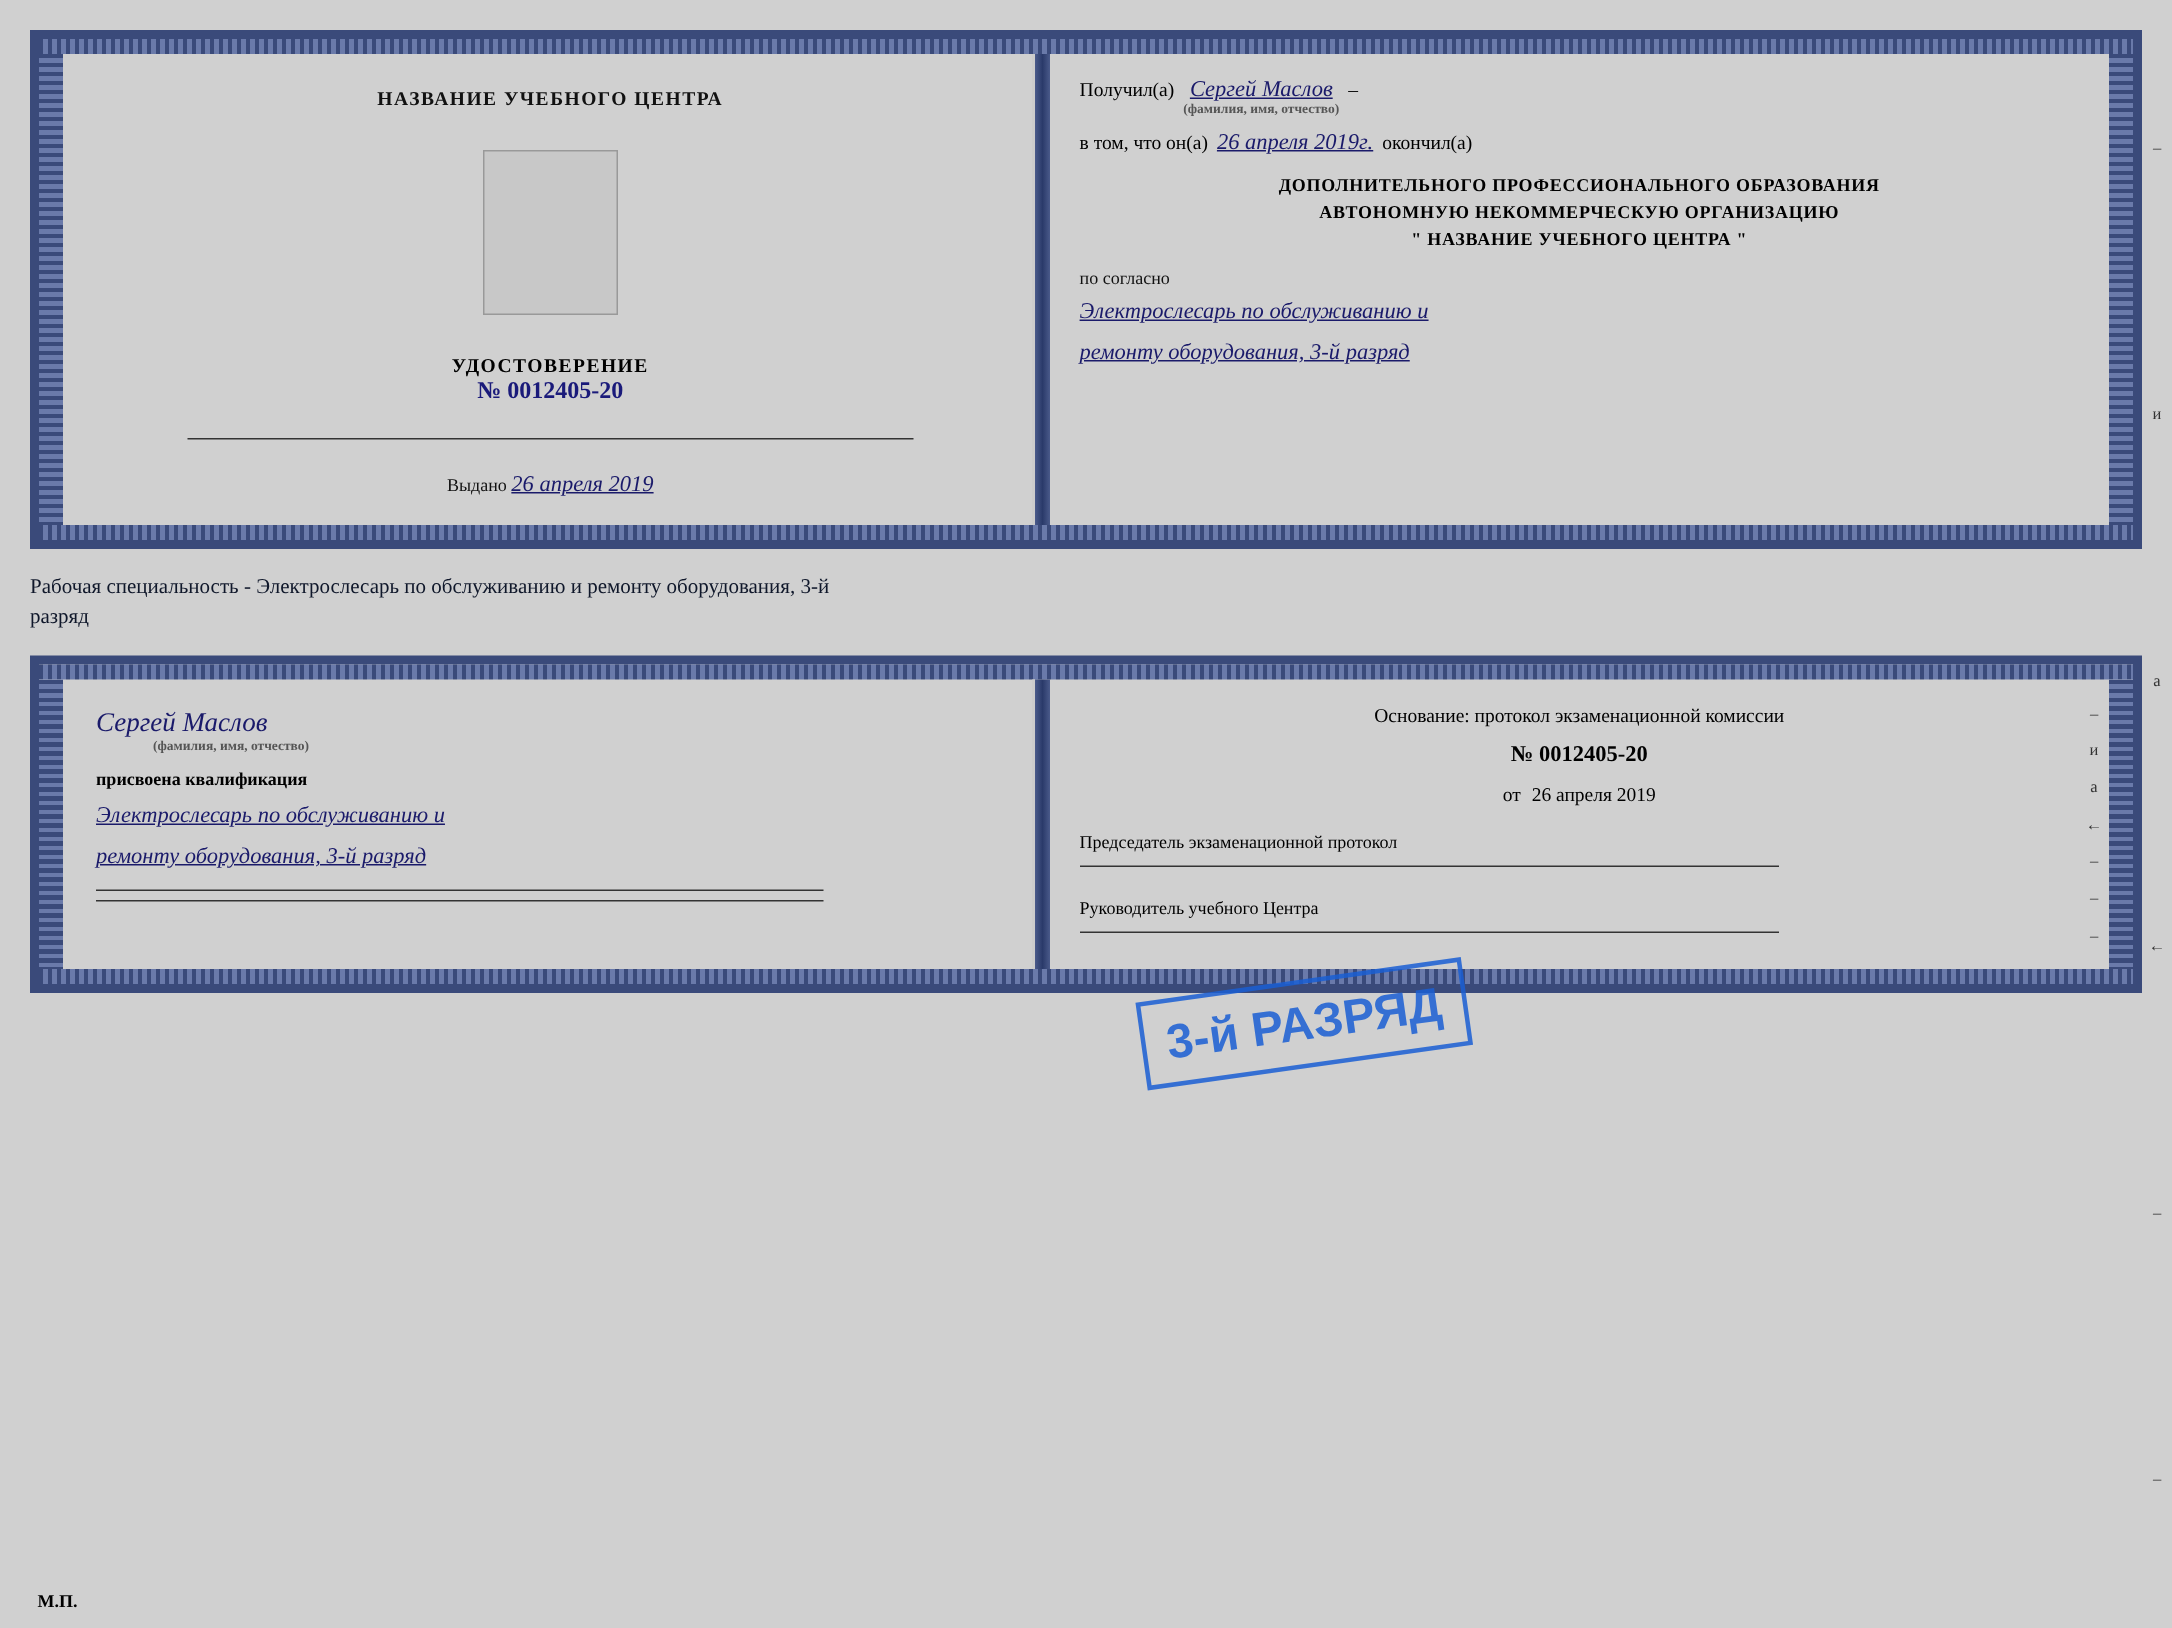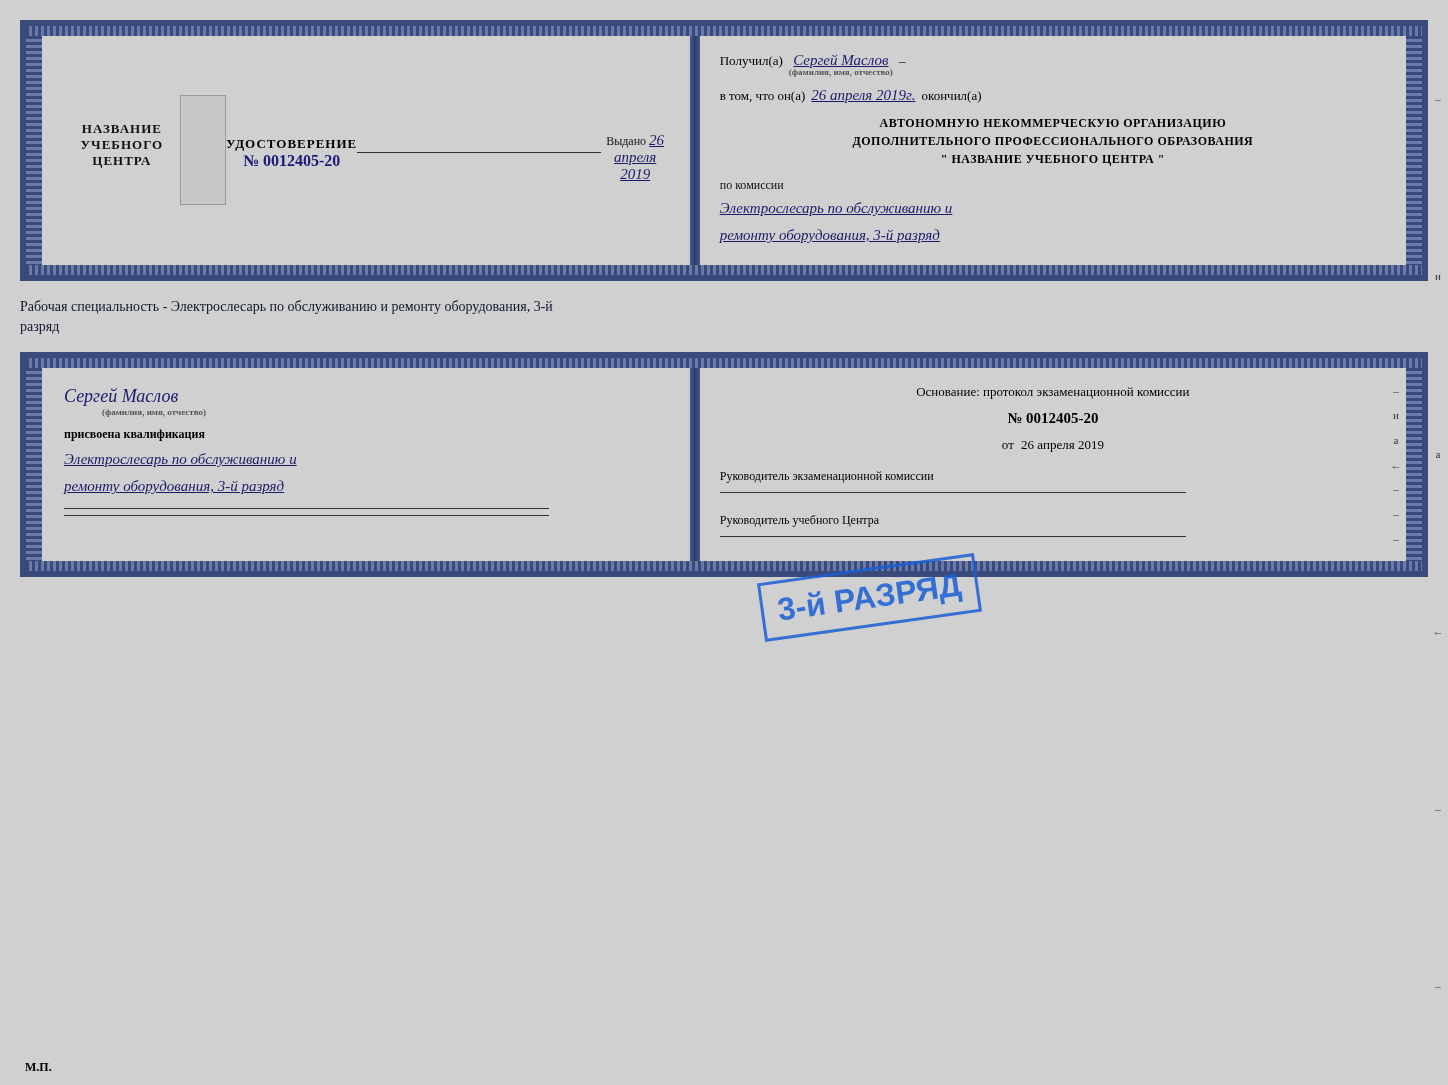"НАЗВАНИЕ УЧЕБНОГО ЦЕНТРА" .card1-left { flex-direction: row -> column }
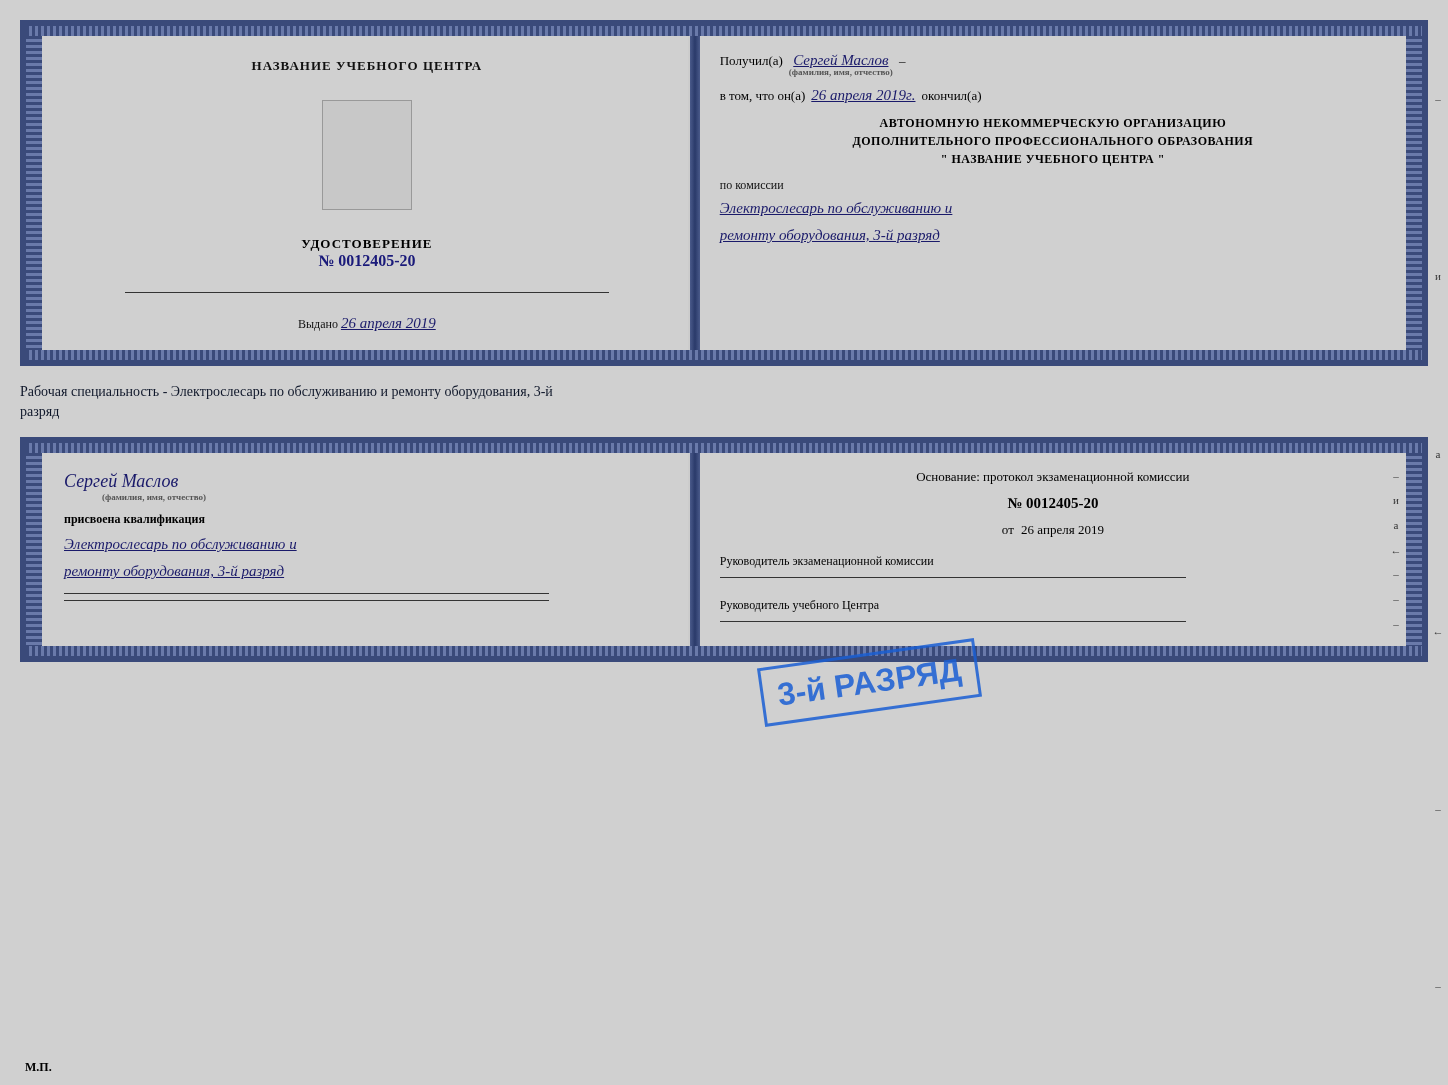"АВТОНОМНУЮ НЕКОММЕРЧЕСКУЮ ОРГАНИЗАЦИЮ" div { order: before "ДОПОЛНИТЕЛЬНОГО ПРОФЕССИОНАЛЬНОГО" -> after "ДОПОЛНИТЕЛЬНОГО ПРОФЕССИОНАЛЬНОГО" }
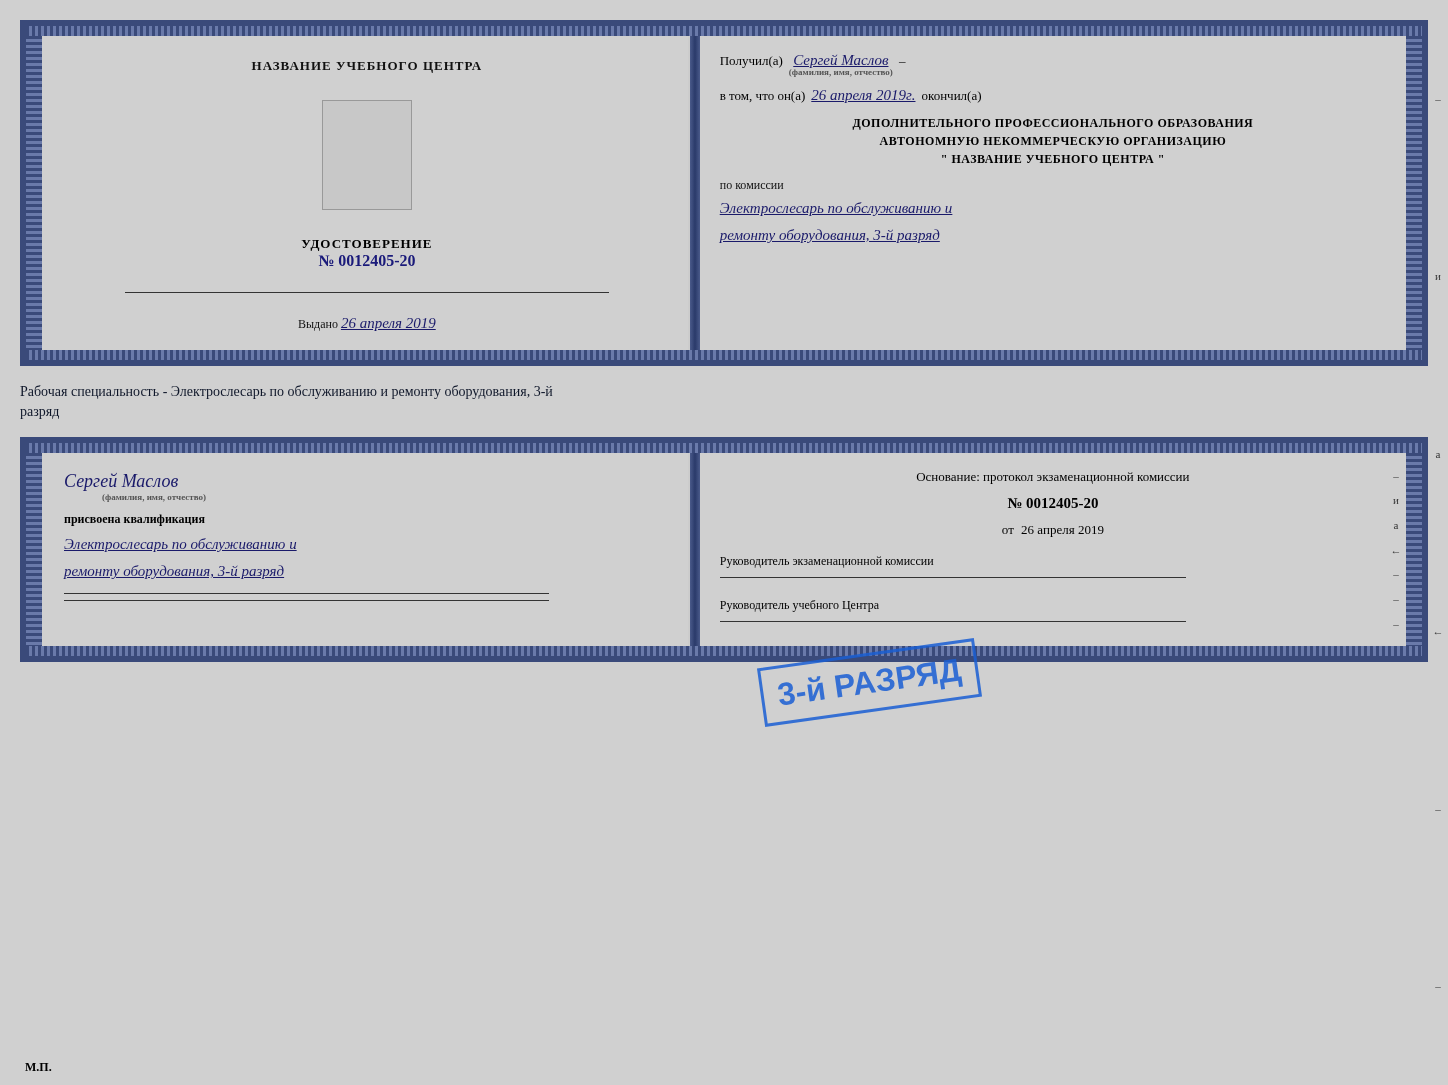"по комиссии" div.po-professii-label { text: комиссии -> согласно }
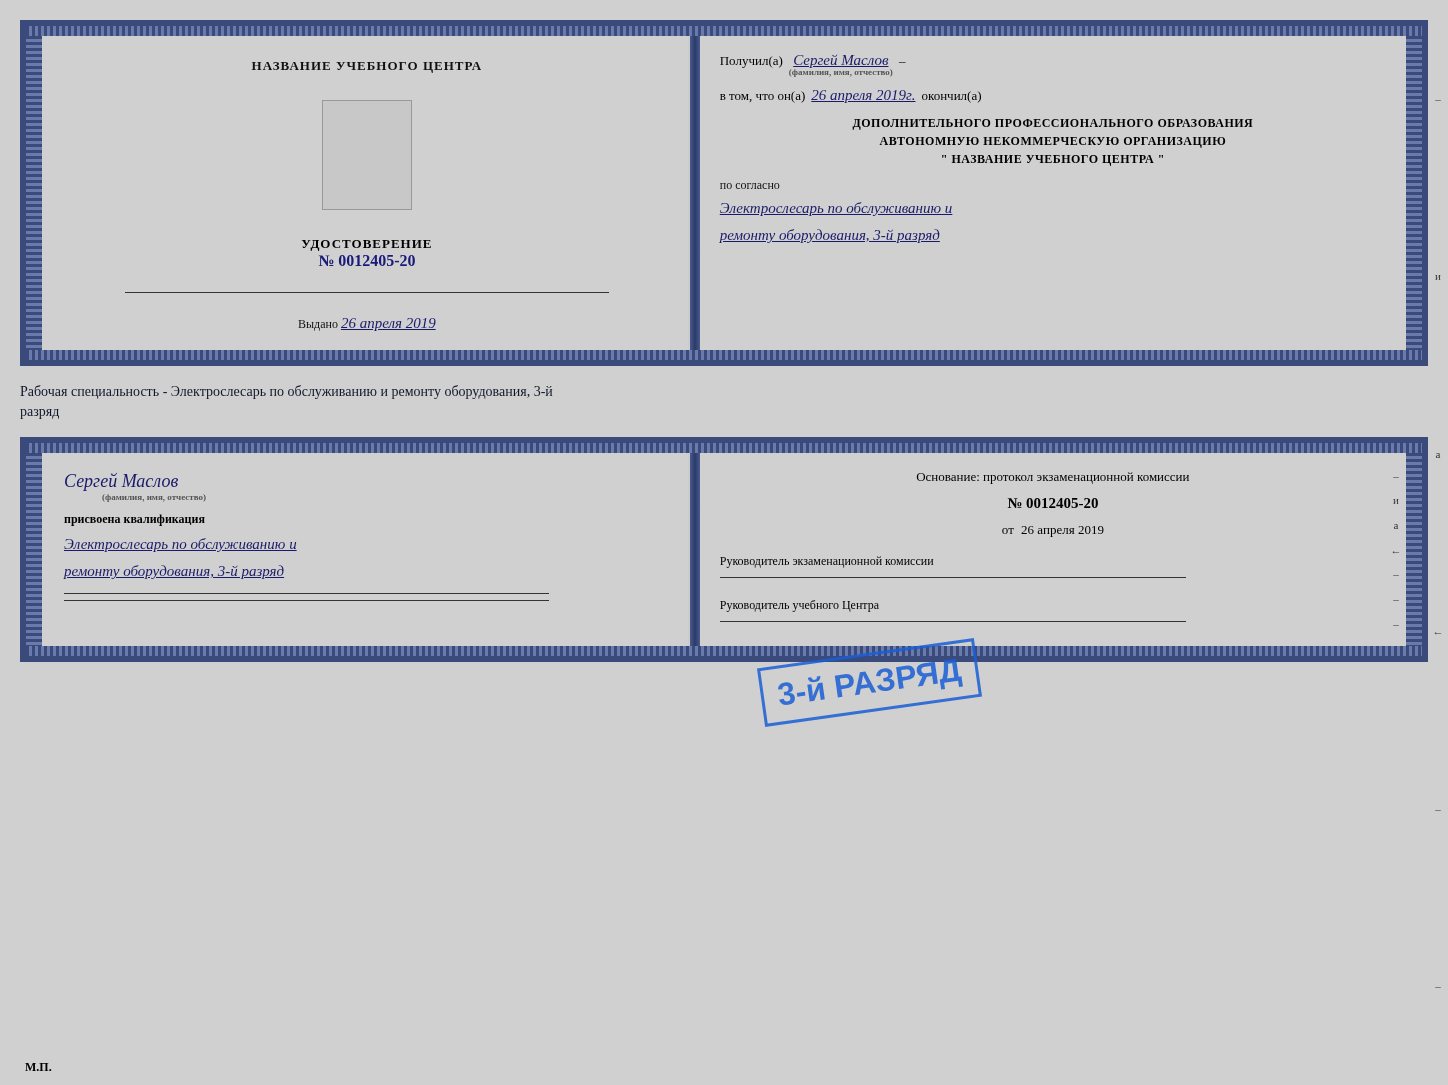"Руководитель экзаменационной комиссии" div { text: Руководитель экзаменационной комиссии -> Председатель экзаменационной протокол }
